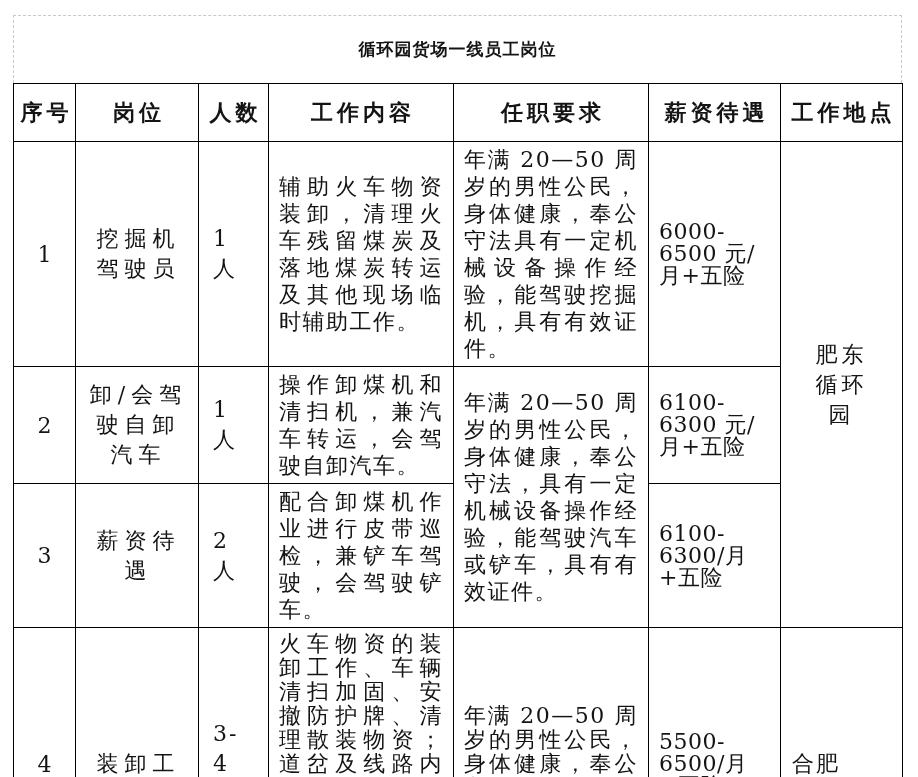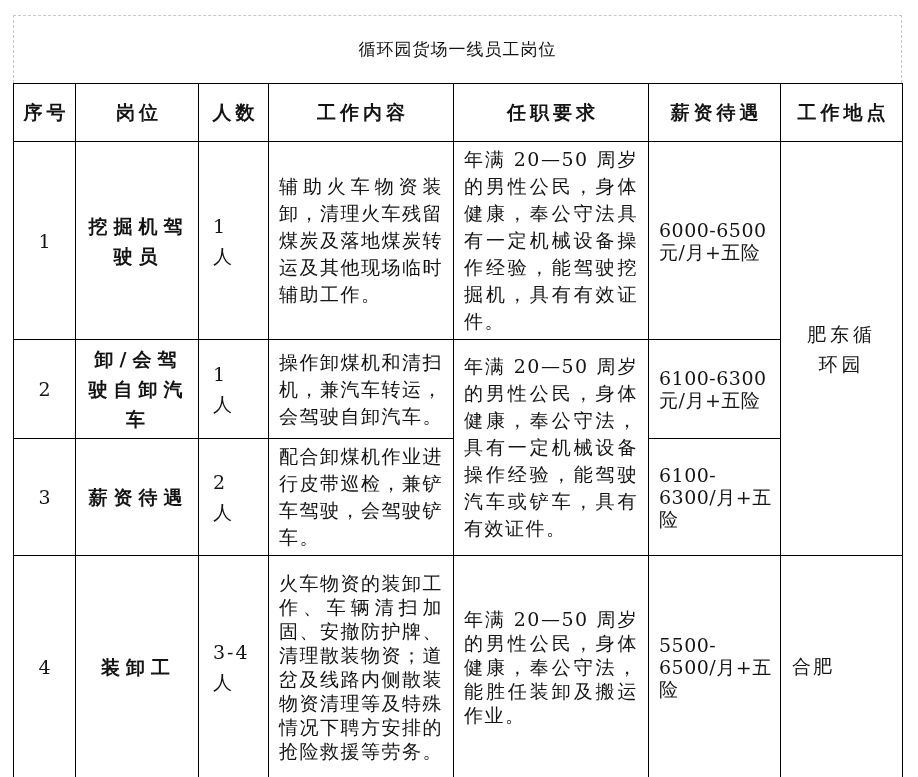"循环园货场一线员工岗位" .title-box .title-text { font-weight: normal -> bold }
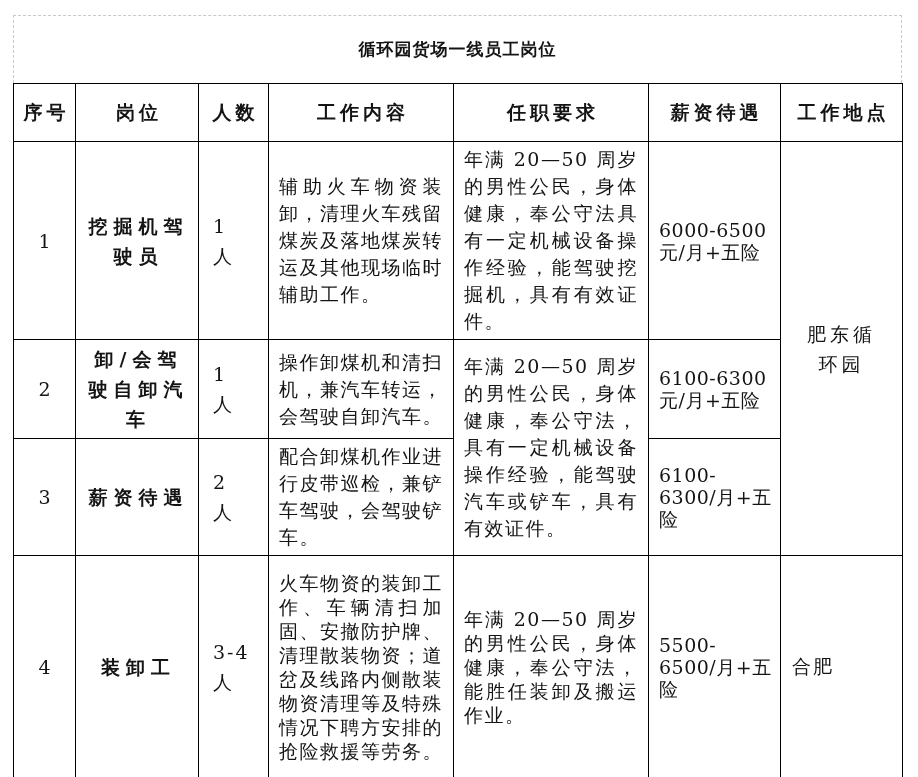"序号" table.jobs td { font-size: 19px -> 22px }
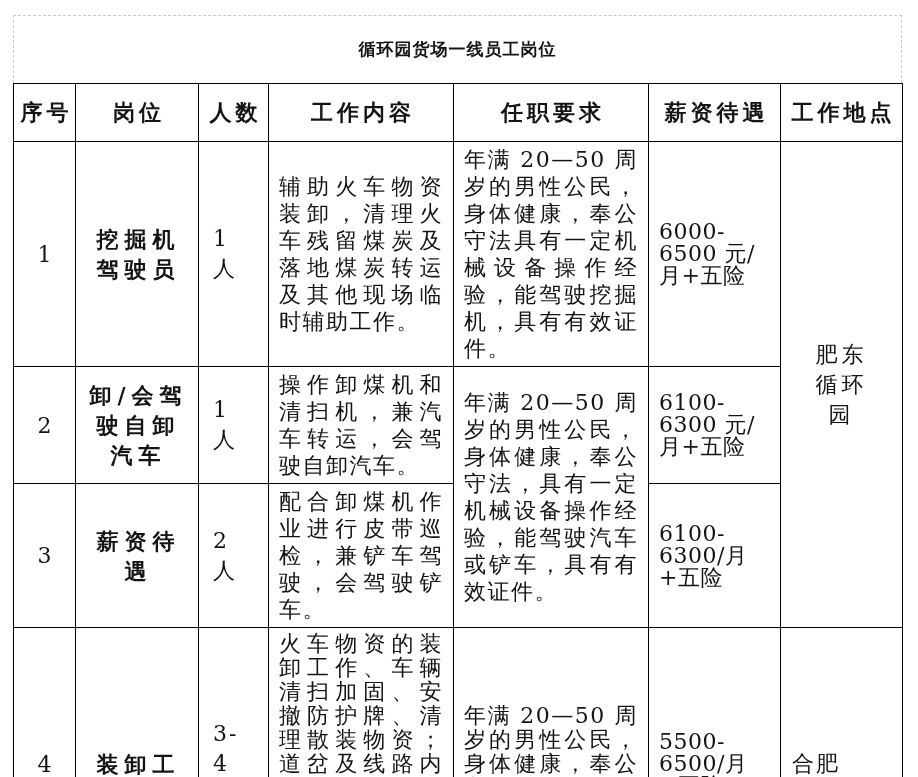"挖掘机驾驶员" td.pos { font-weight: bold -> none }
